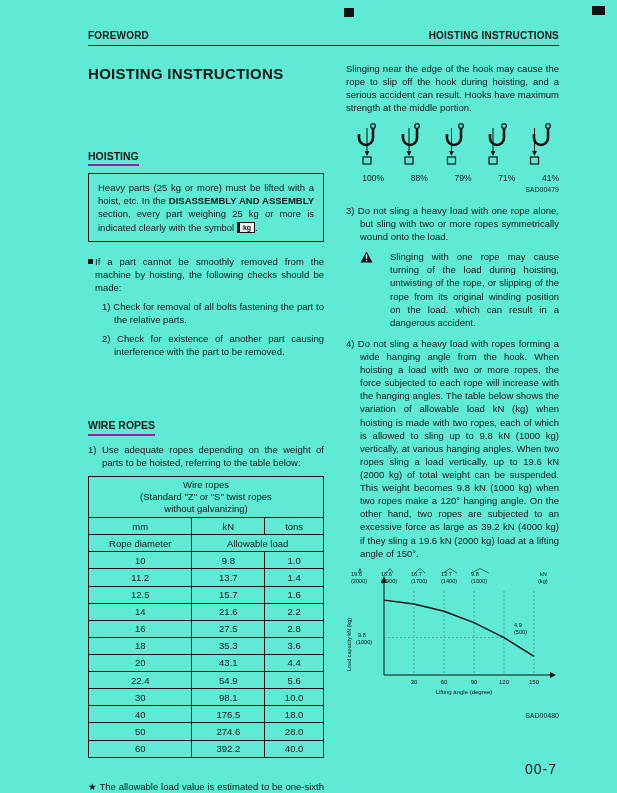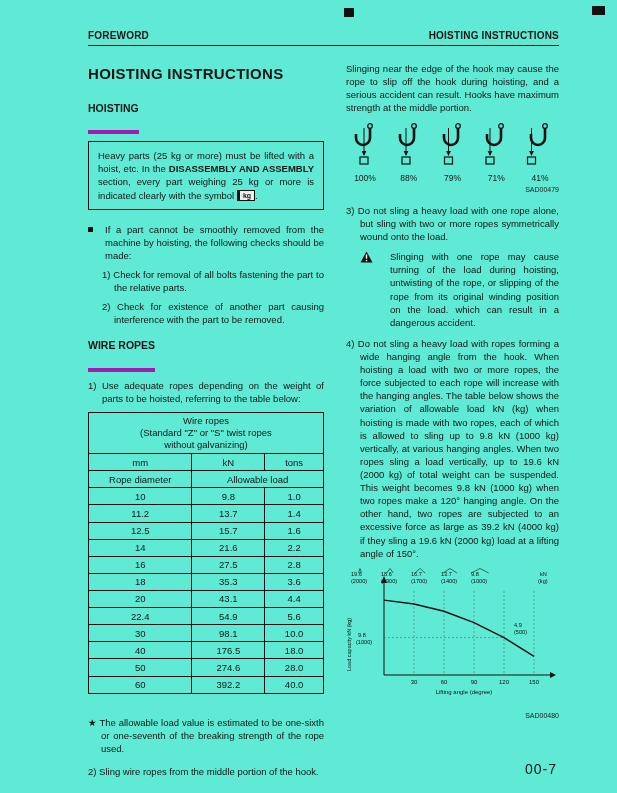"HOISTING" .sect .u { border-bottom: 4px solid #a21caf -> 2px solid #a21caf; margin-top: none -> 48px; padding-bottom: 15px -> 1px }
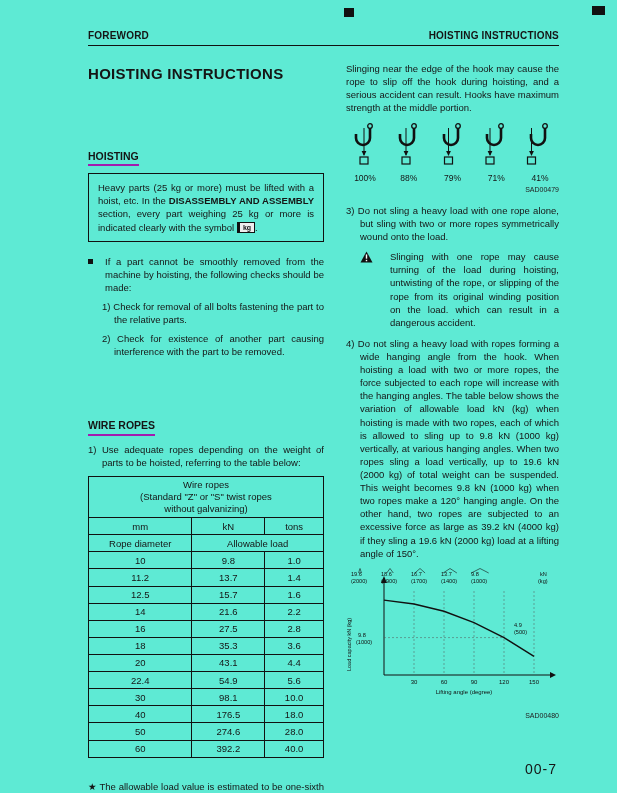"100%" .hook-cell { text-align: center -> right }
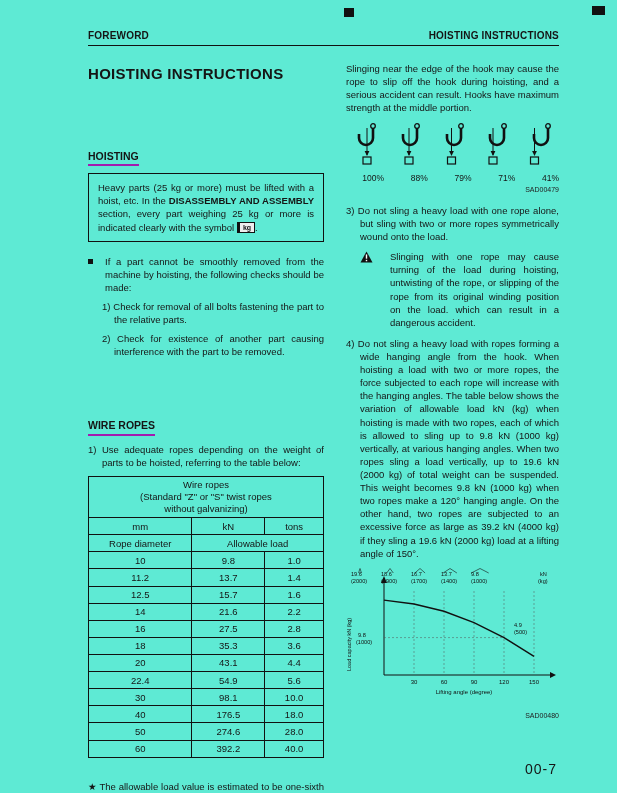"If a part cannot be" .bullet-row { gap: 12px -> 2px }
